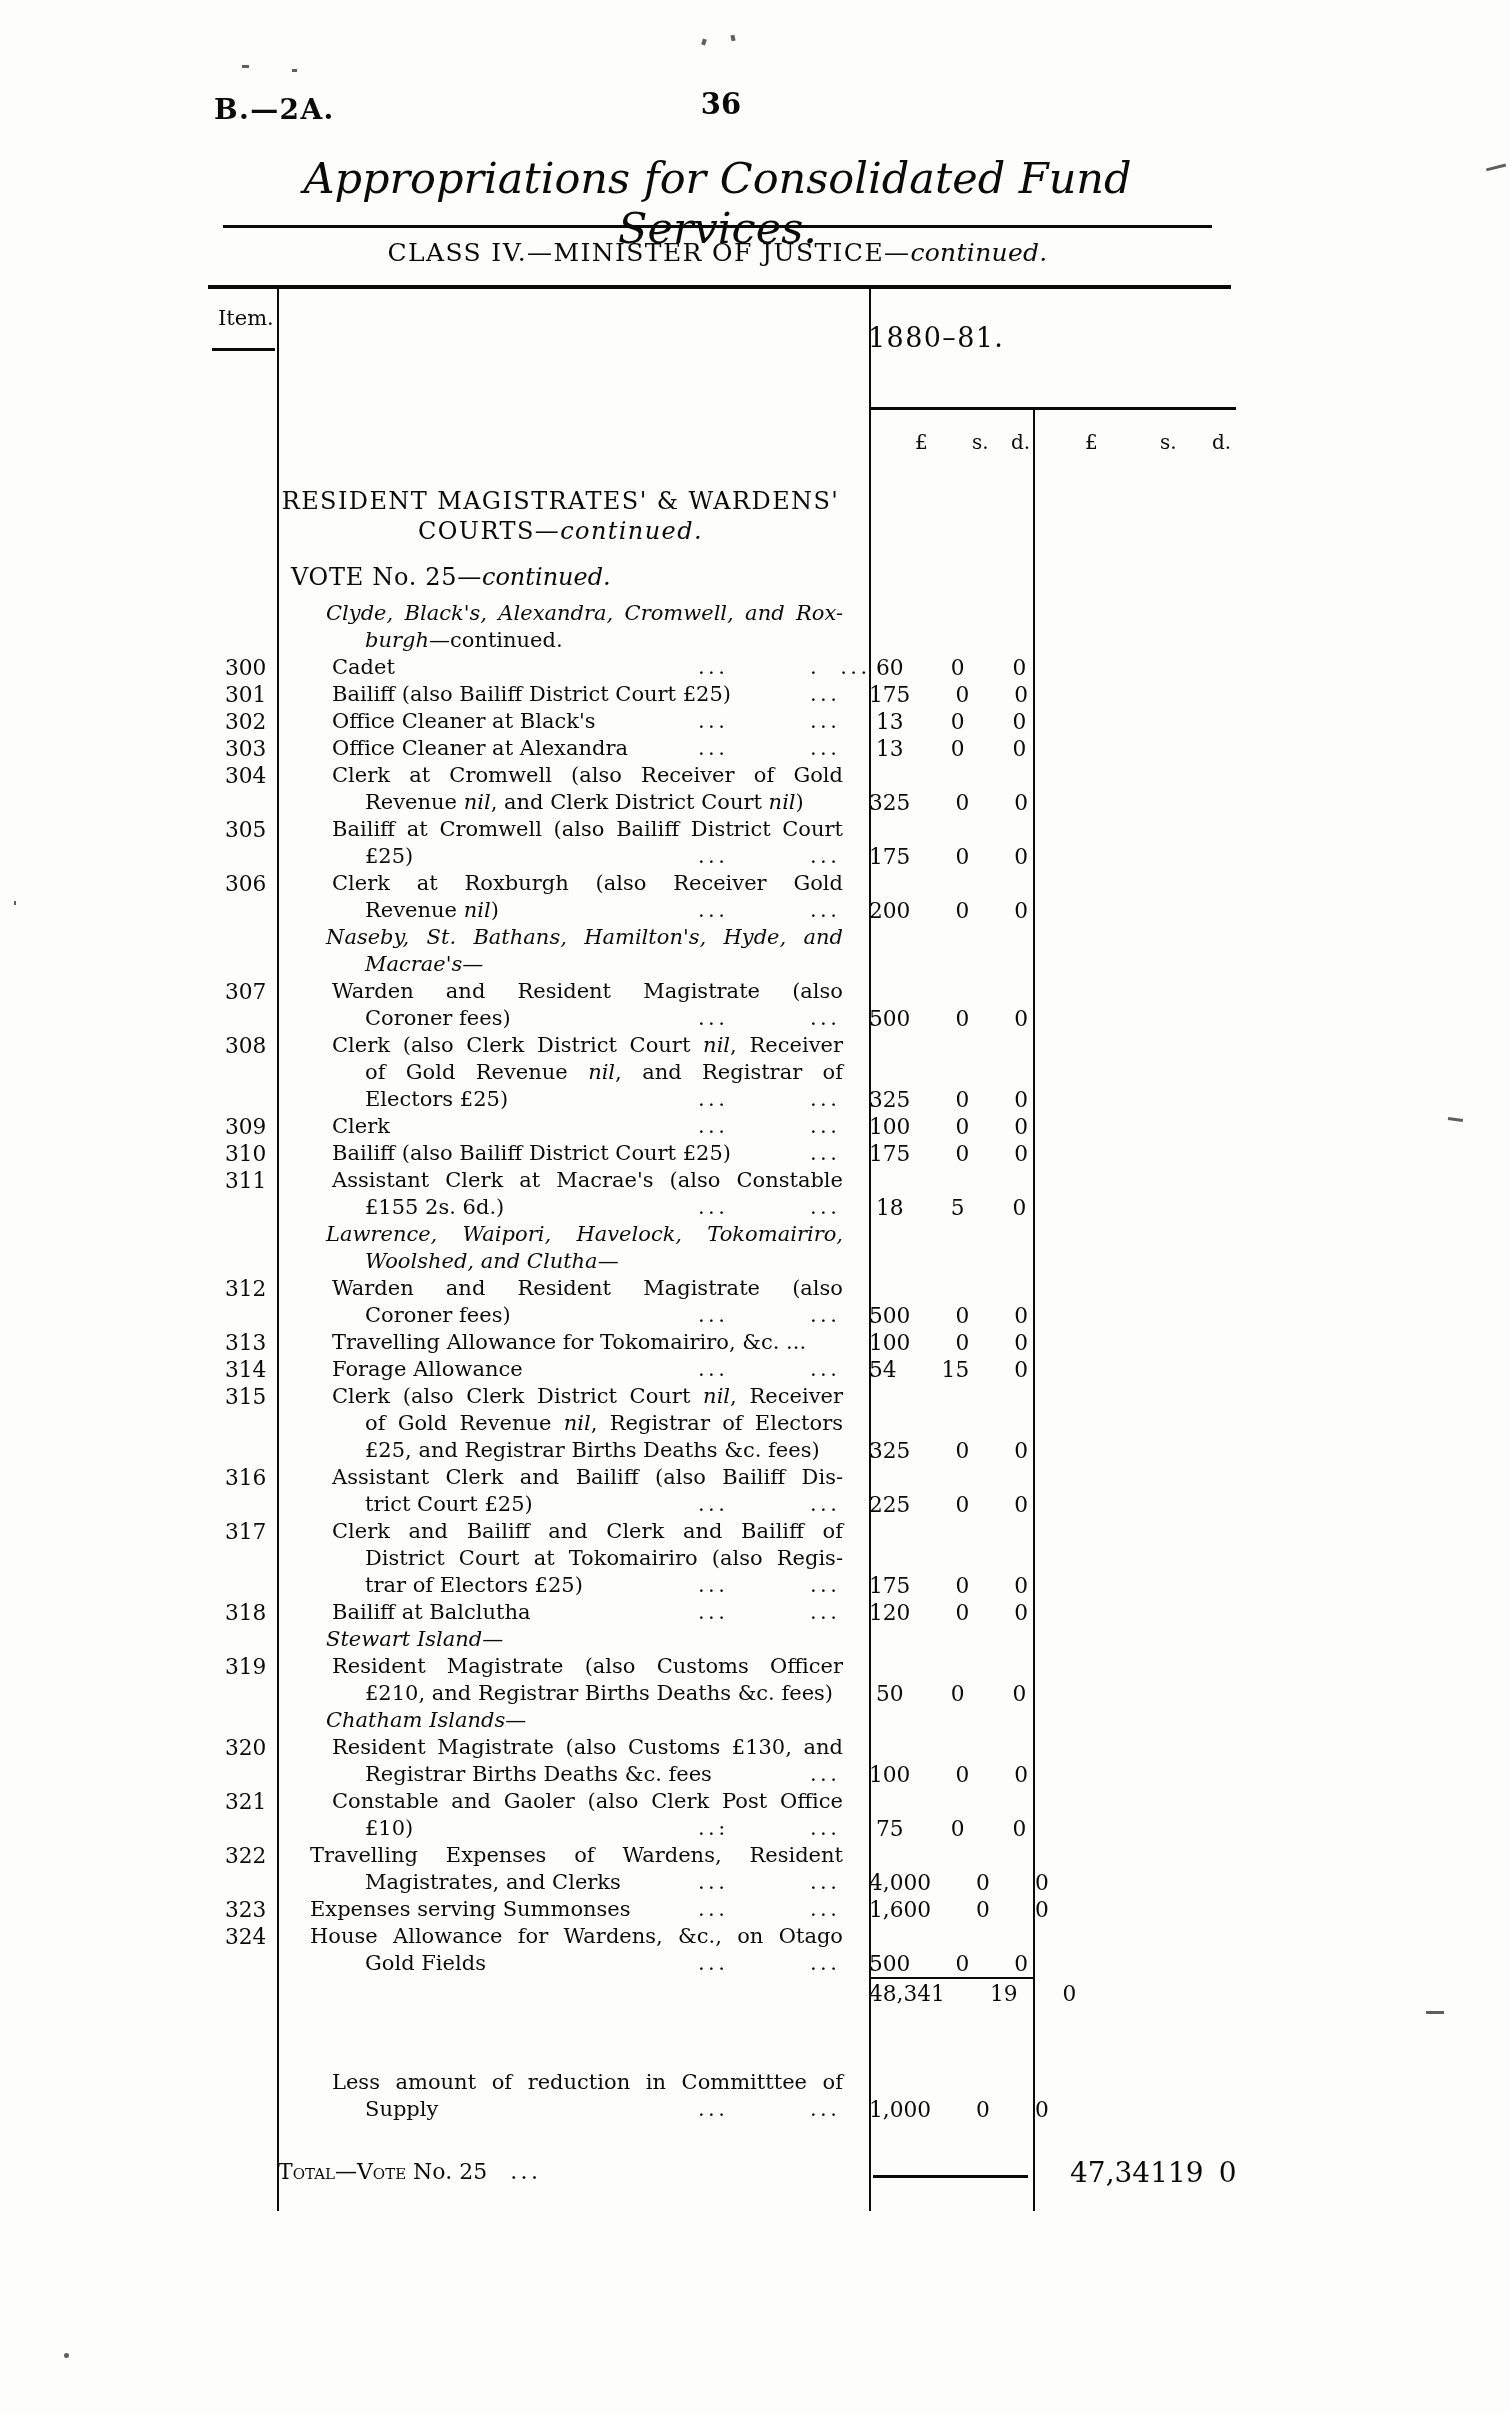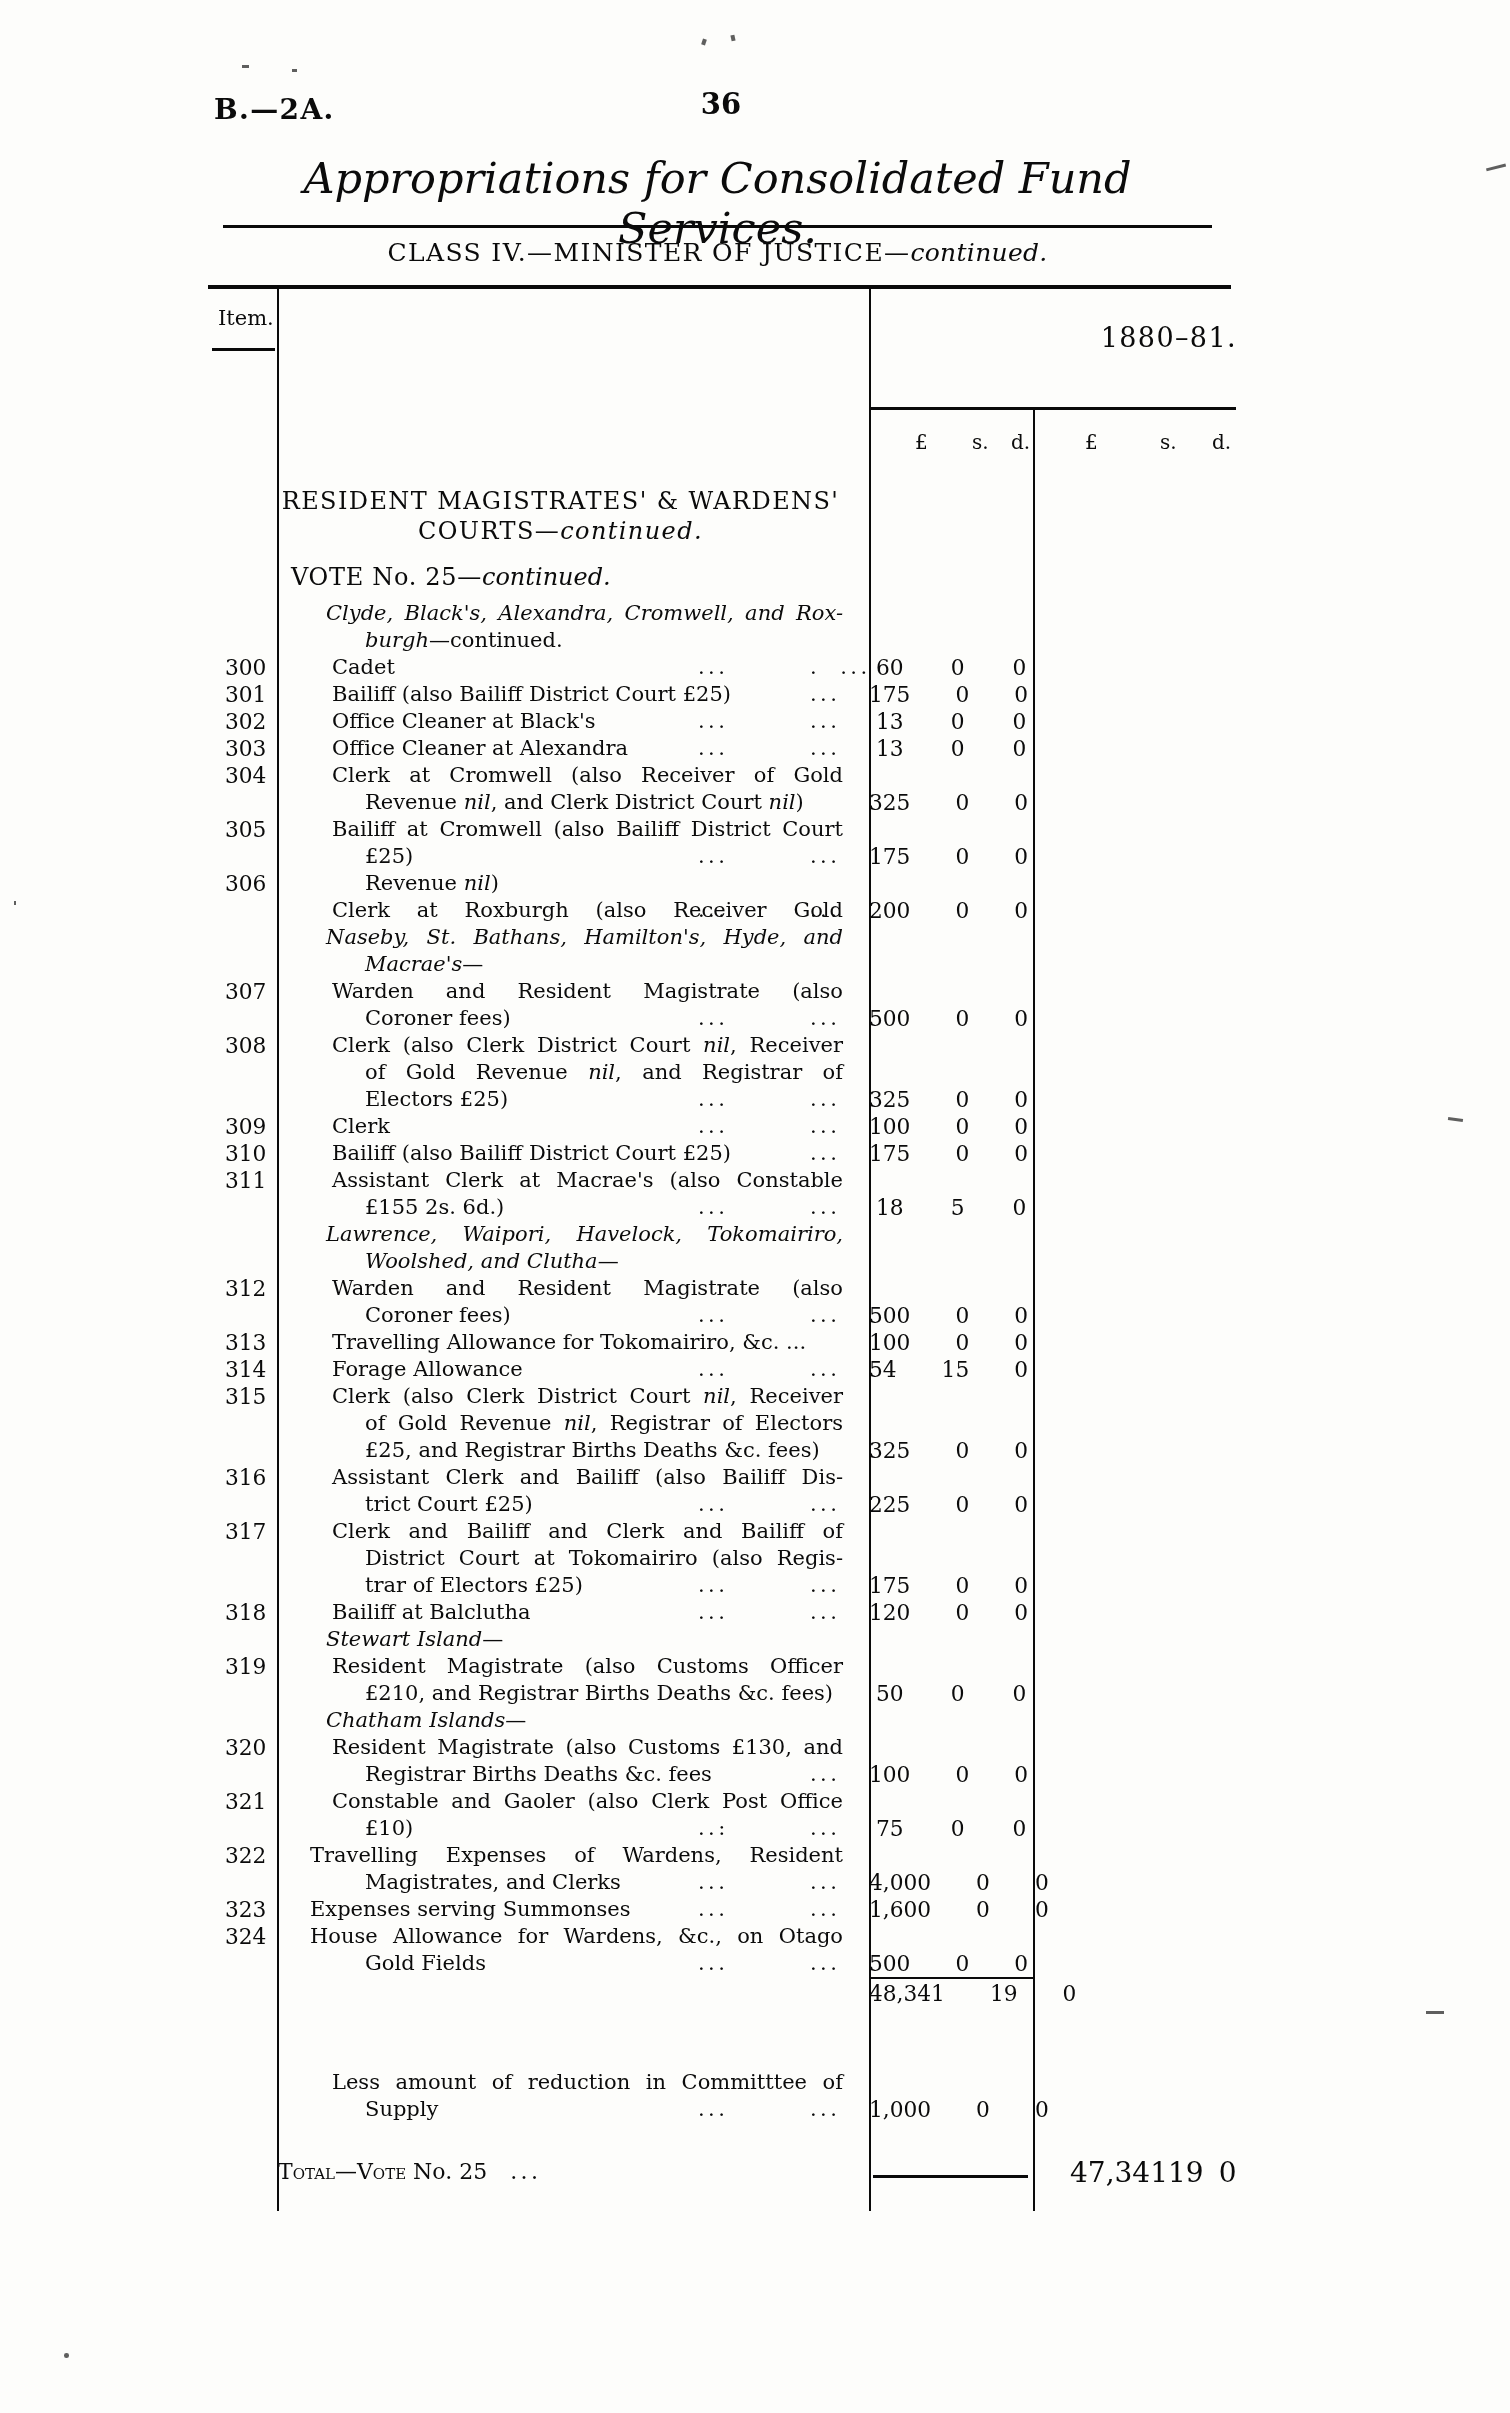"1880–81." .year-heading { text-align: right -> left }
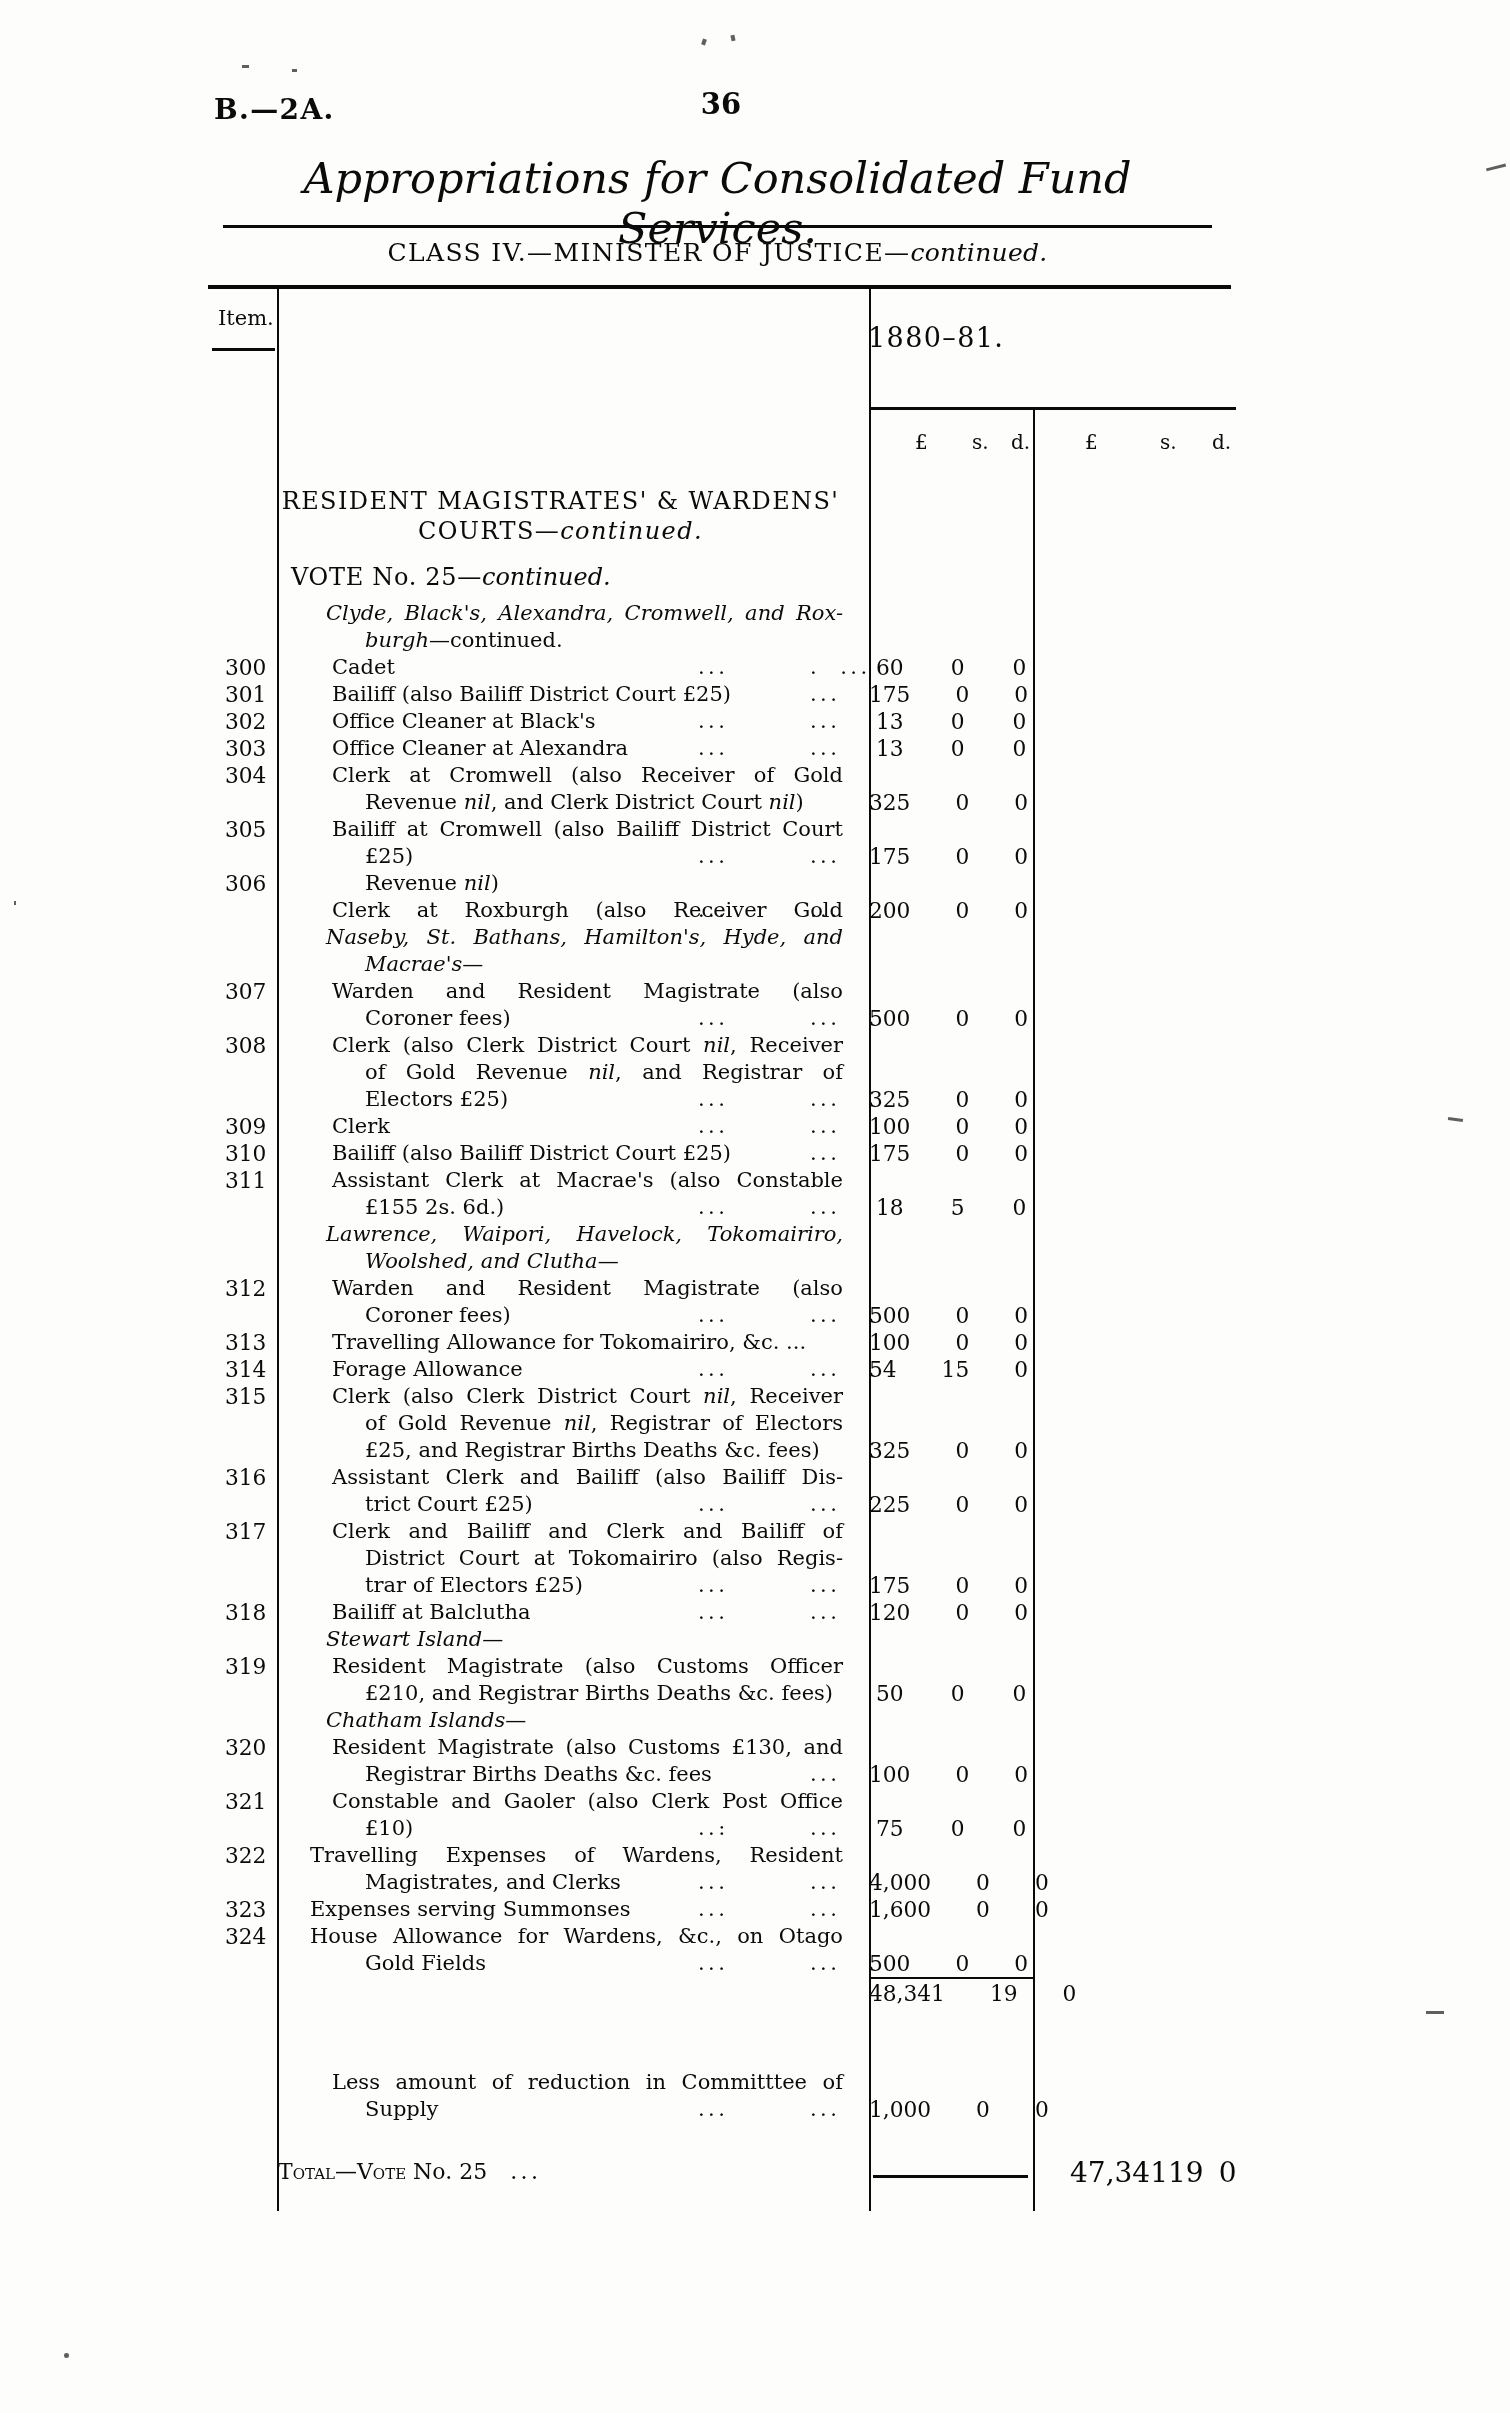"Revenue nil)" div.dline { order: before "Clerk at Roxburgh (also Receiver" -> after "Clerk at Roxburgh (also Receiver" }
